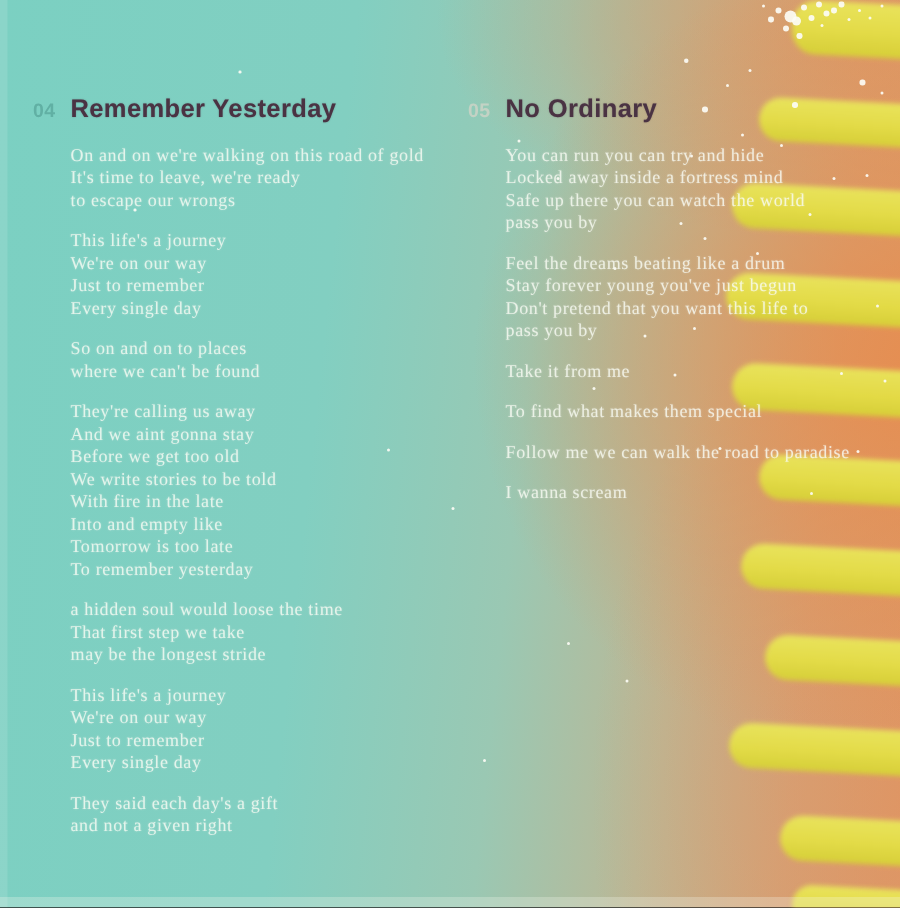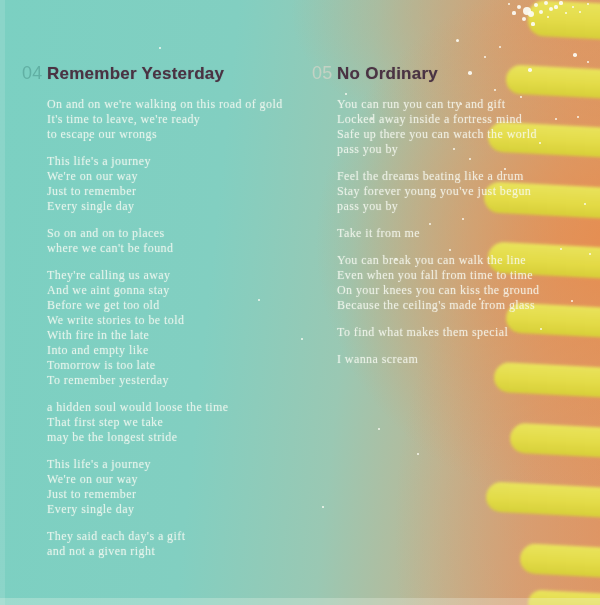"04" .track-number { font-size: 18px -> 13px; font-weight: normal -> bold }
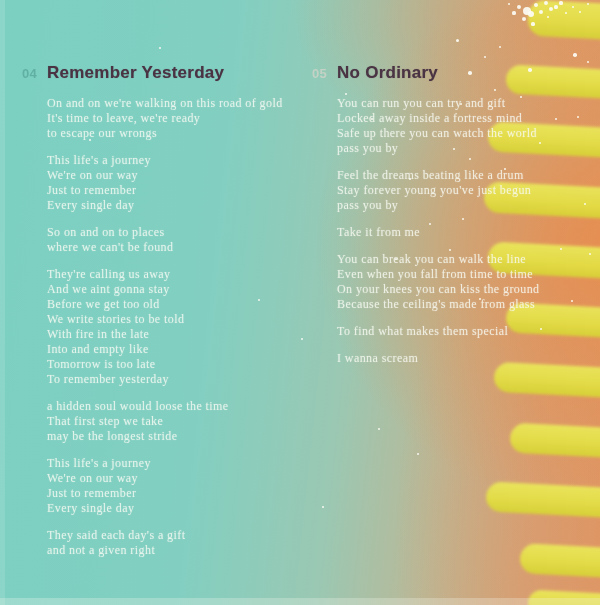"You can run you can" div.line { text: gift -> hide }
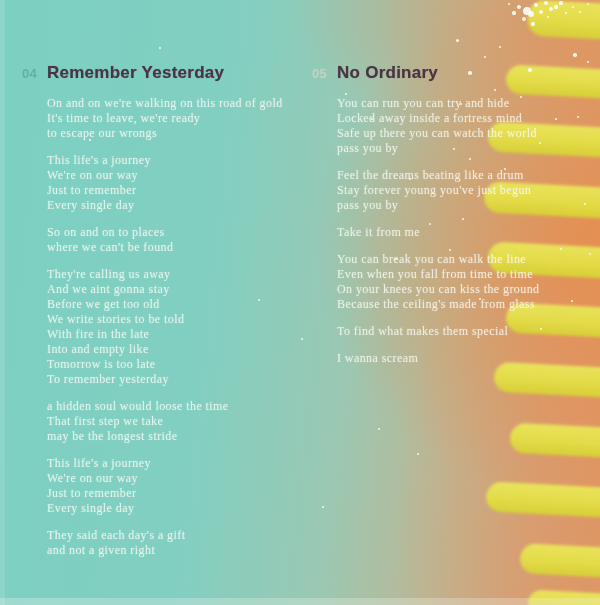"Don't pretend that you want" div.line { html: none -> <div>Don't pretend that you want this life to</div> }
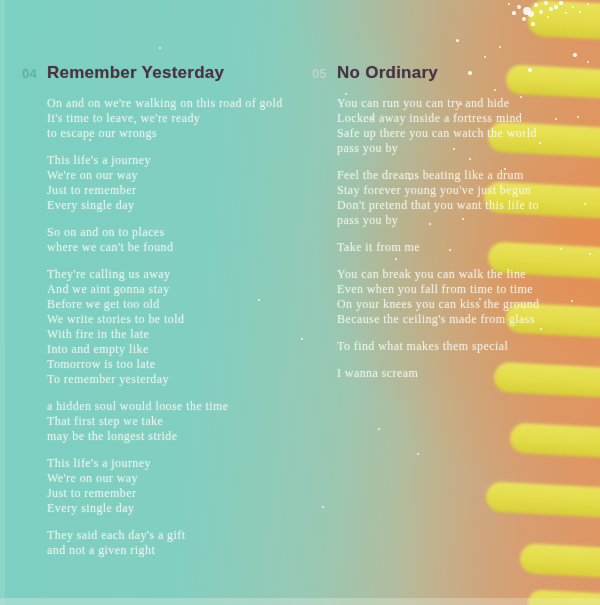"You can break you can" div.stanza { html: <div> <div>You can break you can walk the line</div> <div>Even when you fall from time to time</div> <div>On your knees you can kiss the ground</div> <div>Because the ceiling's made from glass</div> </div> -> none }
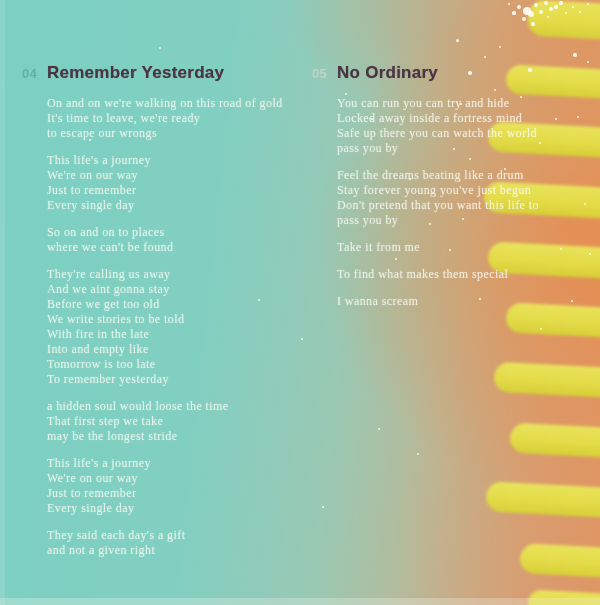"Follow me we can walk" div.stanza { html: none -> <div> <div>Follow me we can walk the road to paradise</div> </div> }
